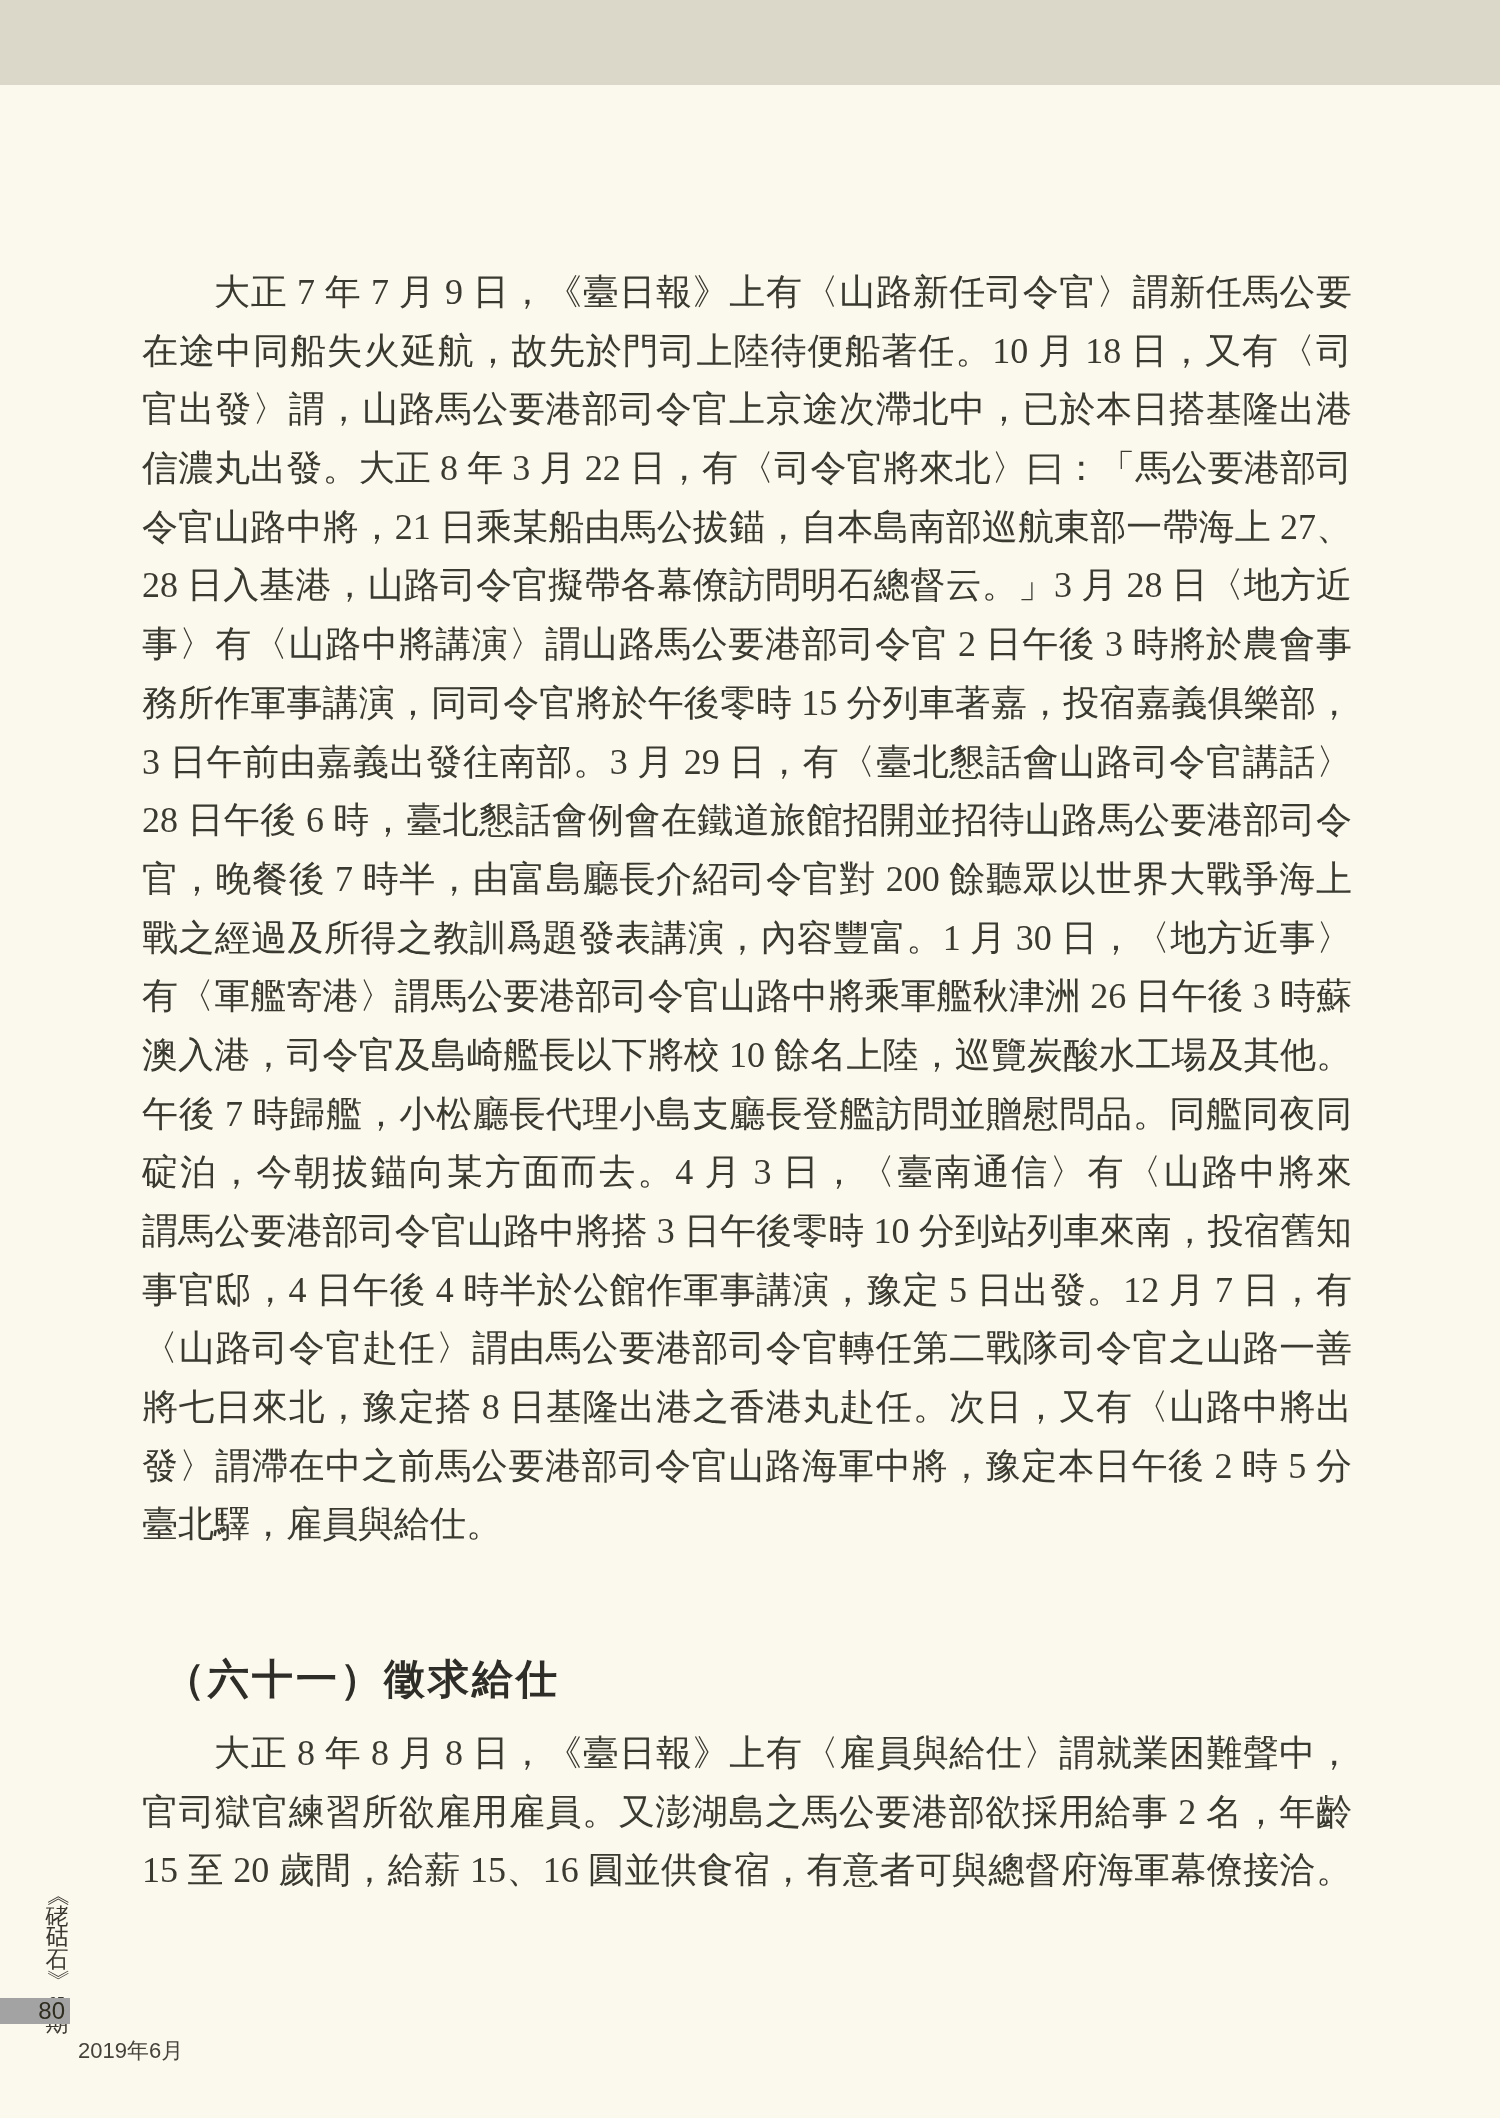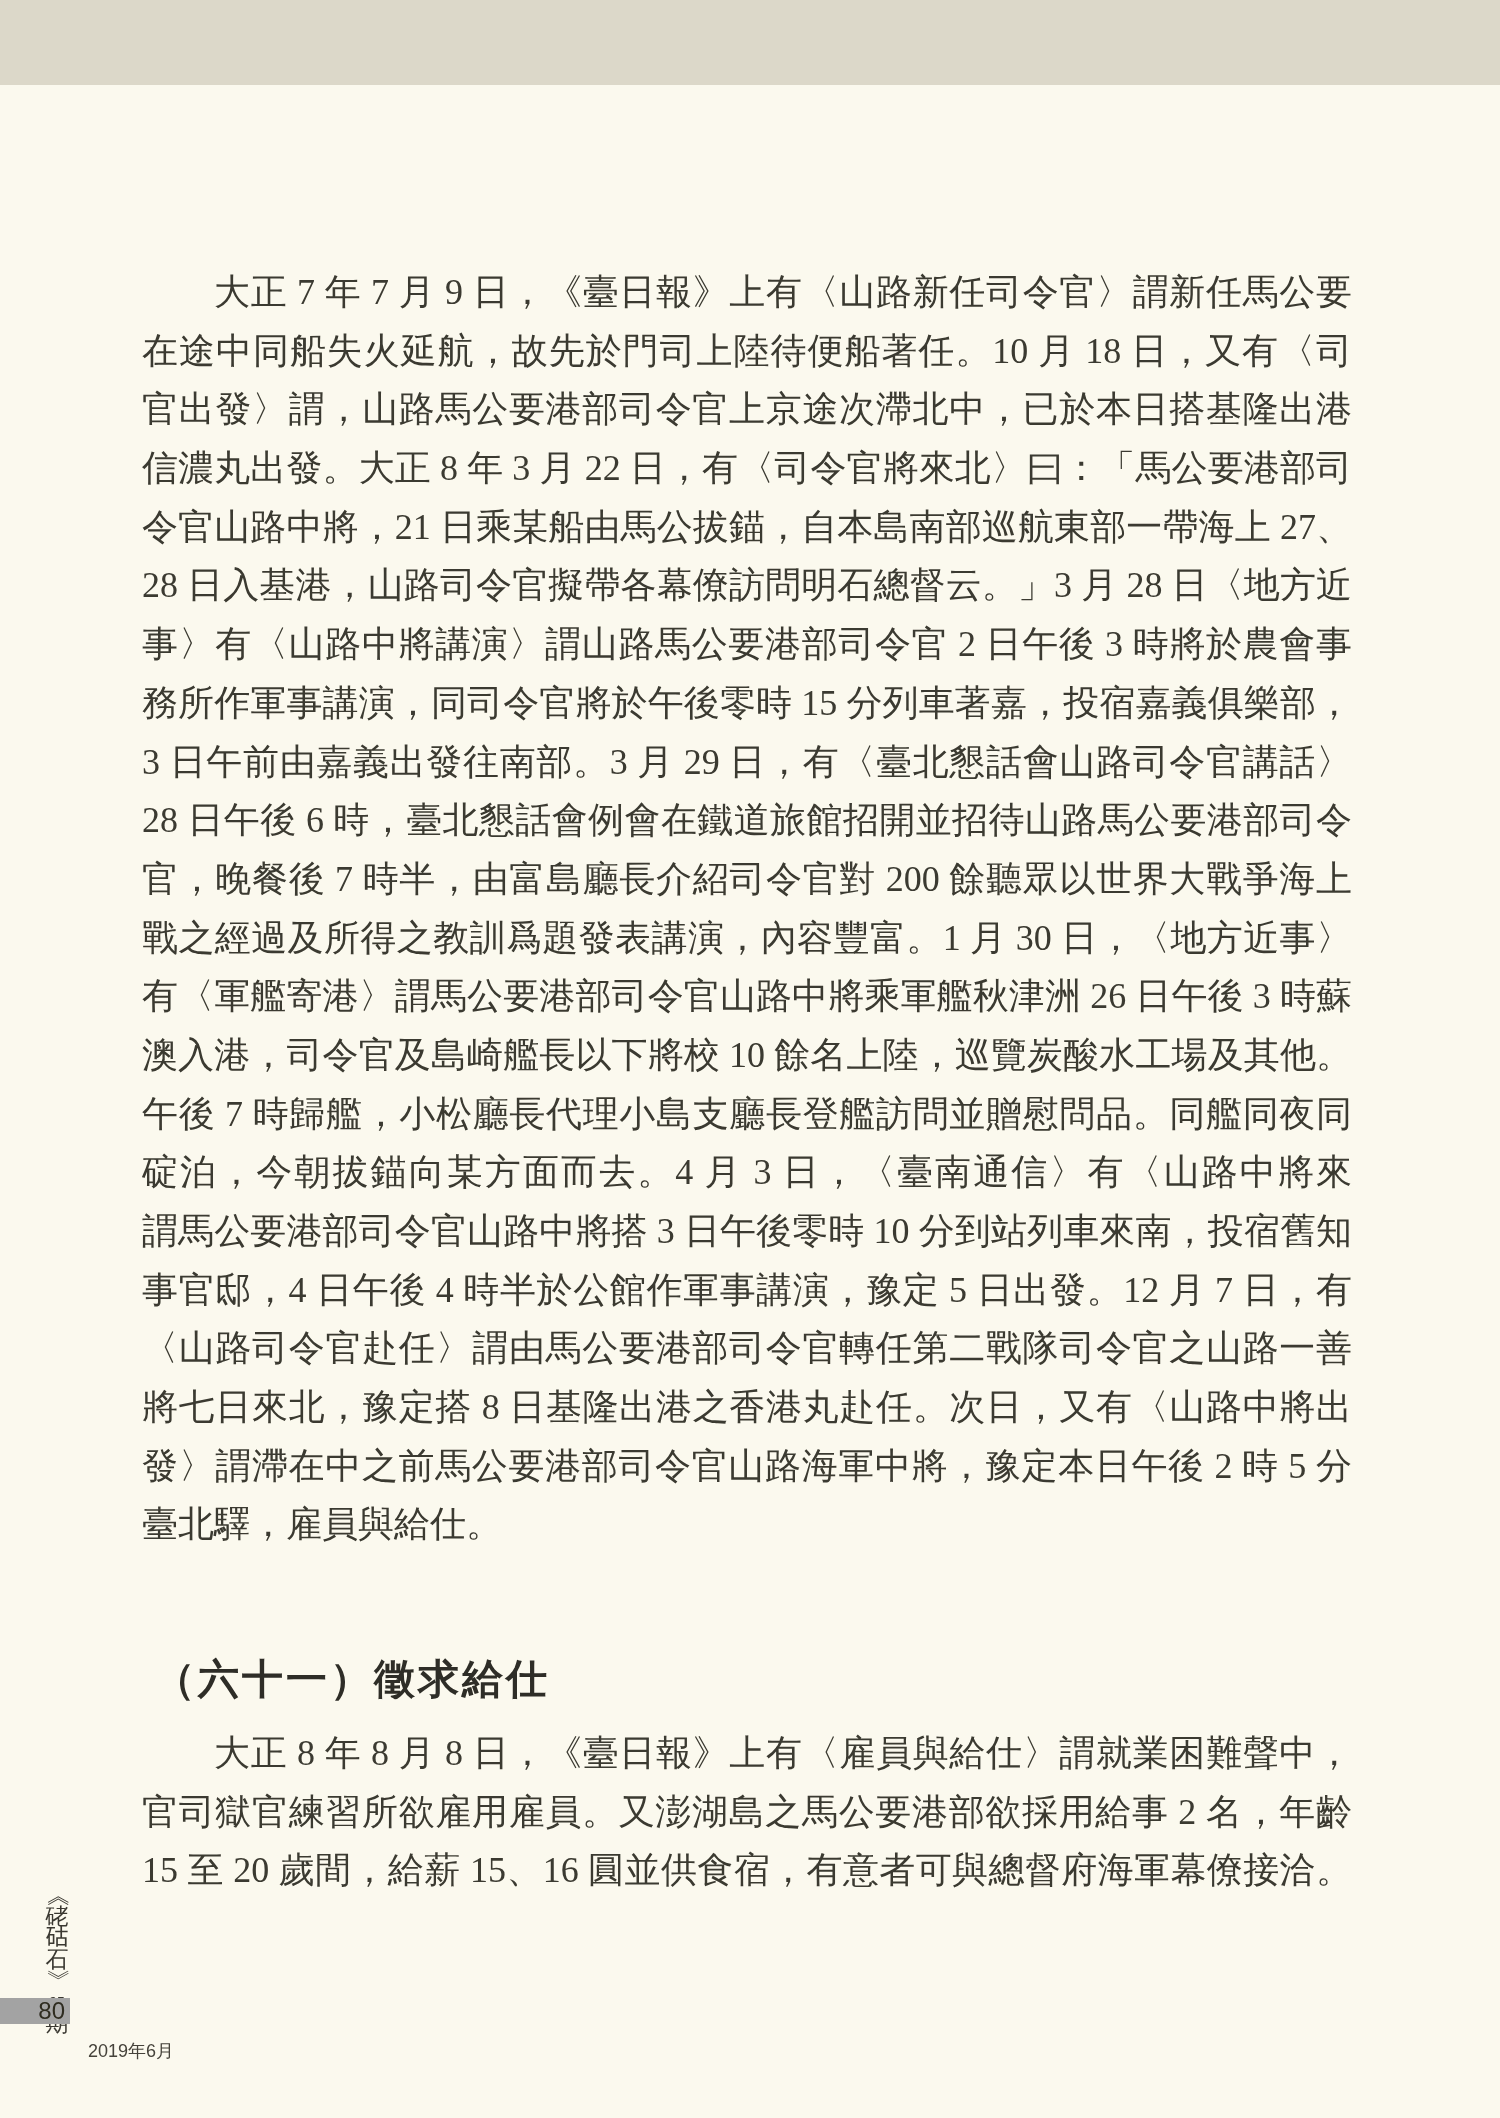"（六十一）徵求給仕" .section-heading { left: 154px -> 164px }
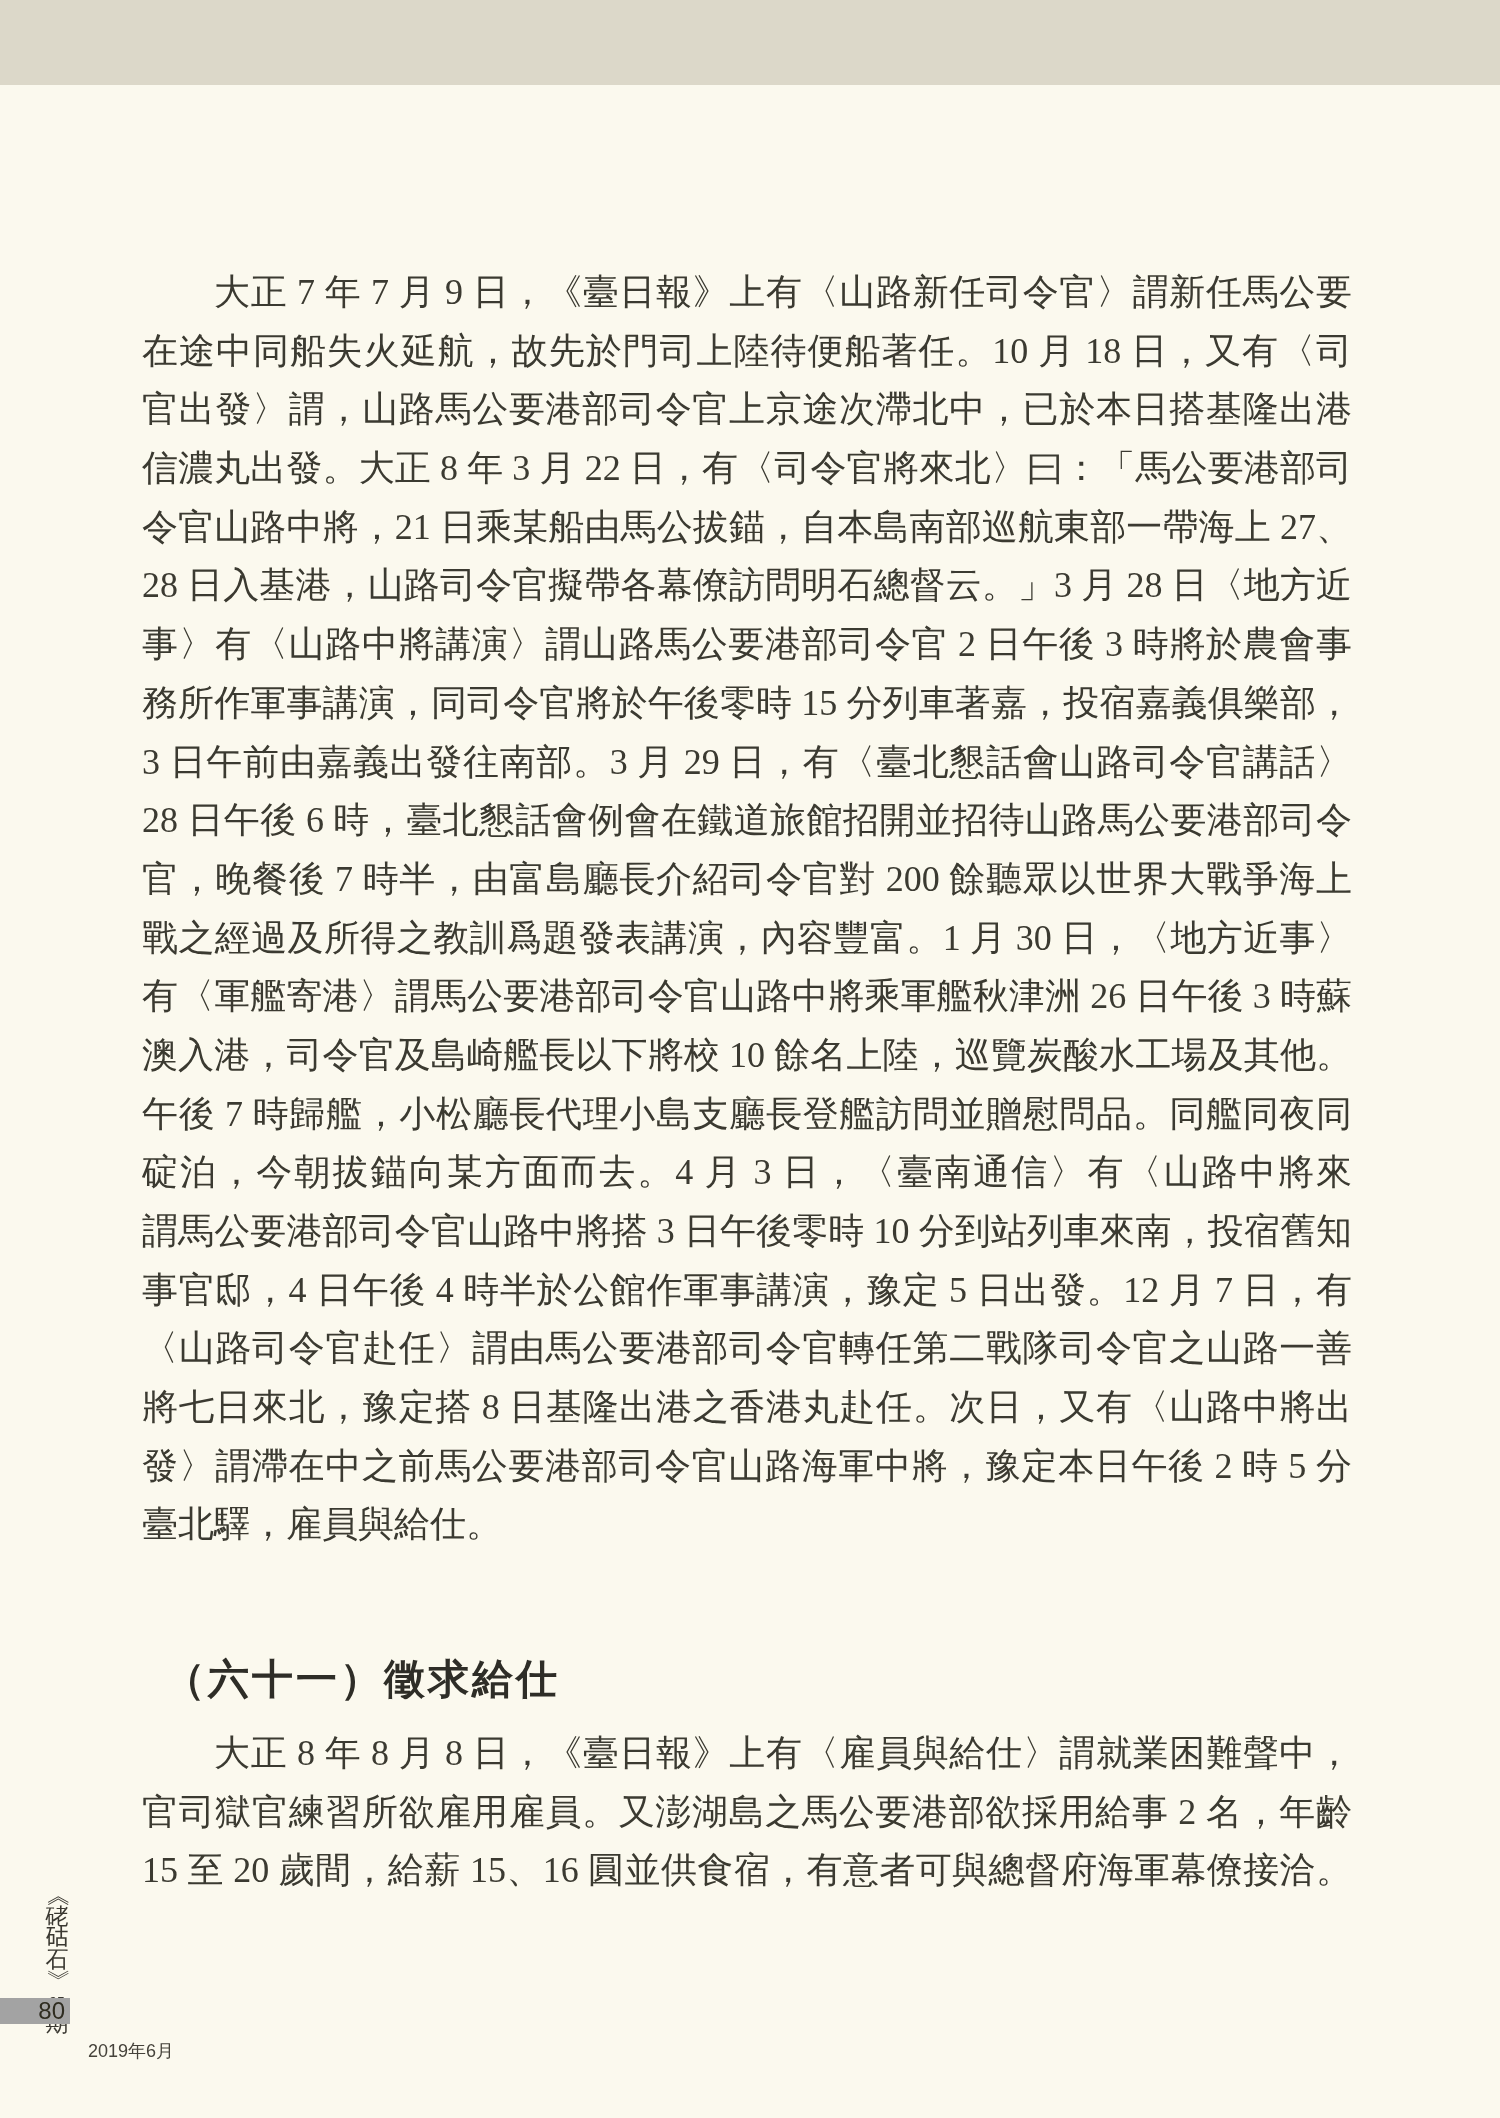"2019年6月" .page-date { font-size: 18px -> 22px; left: 88px -> 78px }
